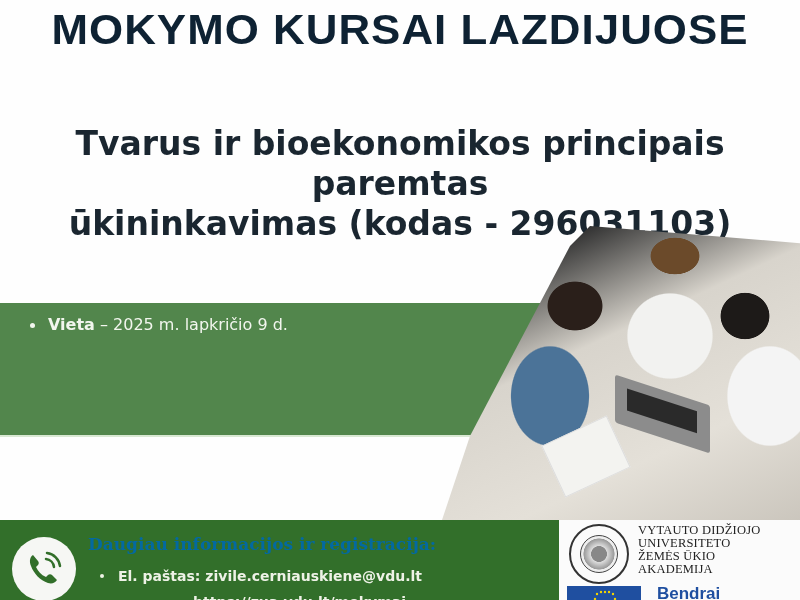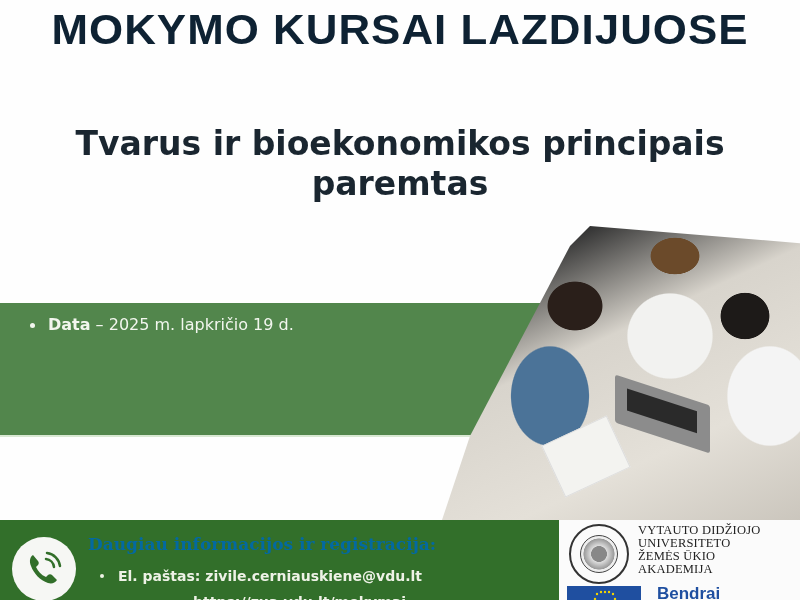"ūkininkavimas (kodas - 296031103)" div { html: none -> <div>ūkininkavimas (kodas - 296031103)</div> }
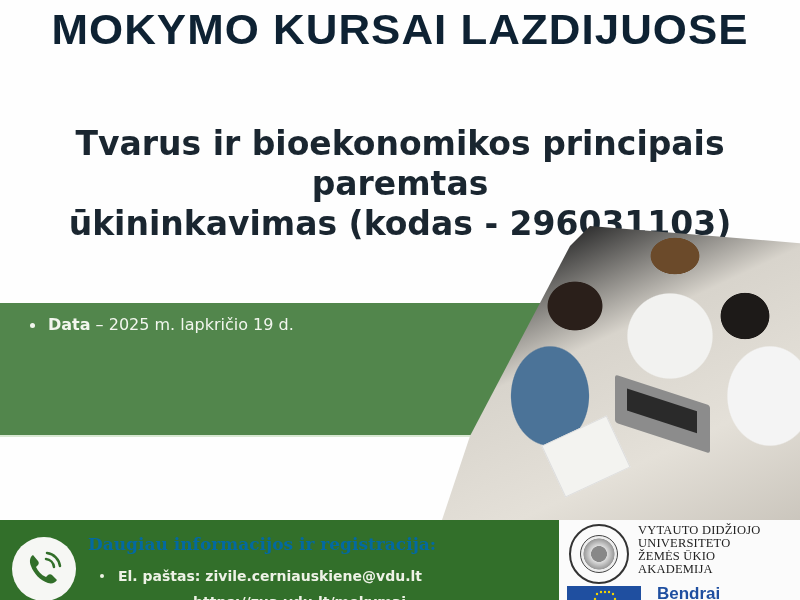"Data" b { text: Data -> Vieta }
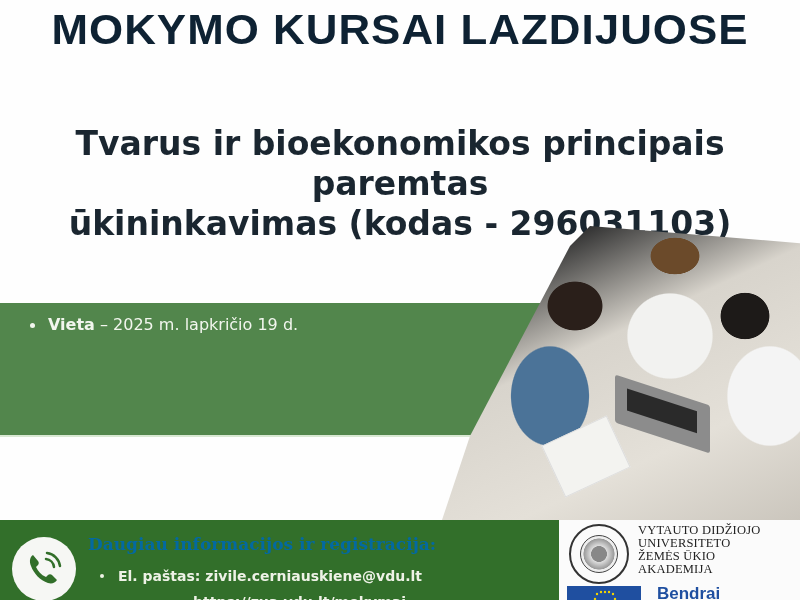"2025 m. lapkričio 19 d." span { text: 19 -> 9 }
